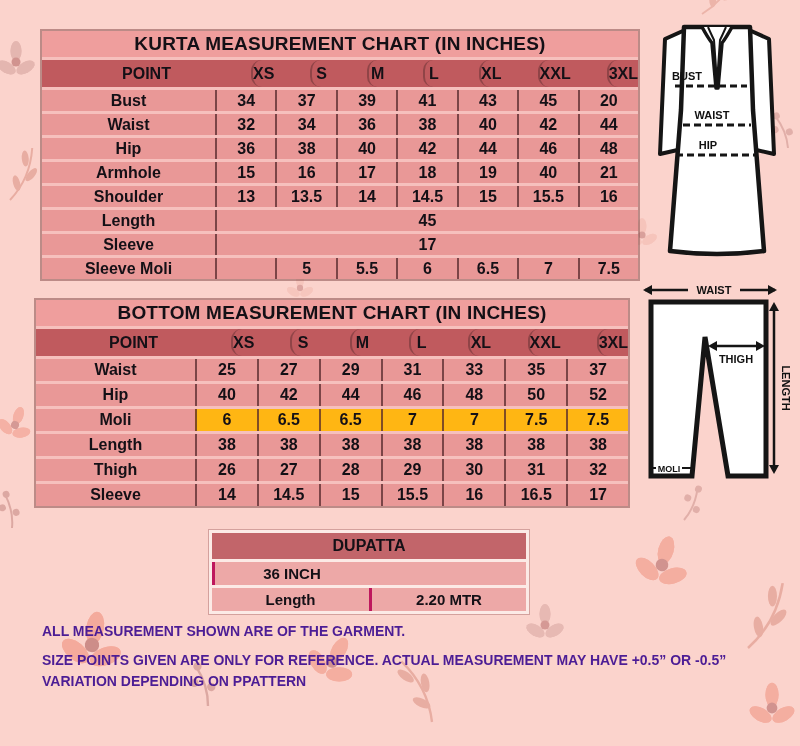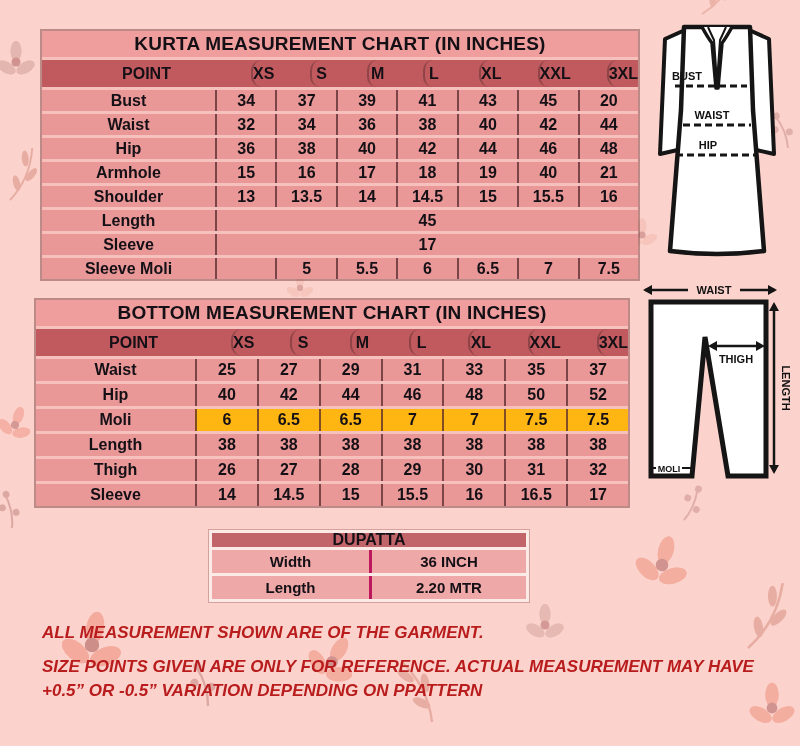"DUPATTA" .d-title { height: 14px -> 26px }
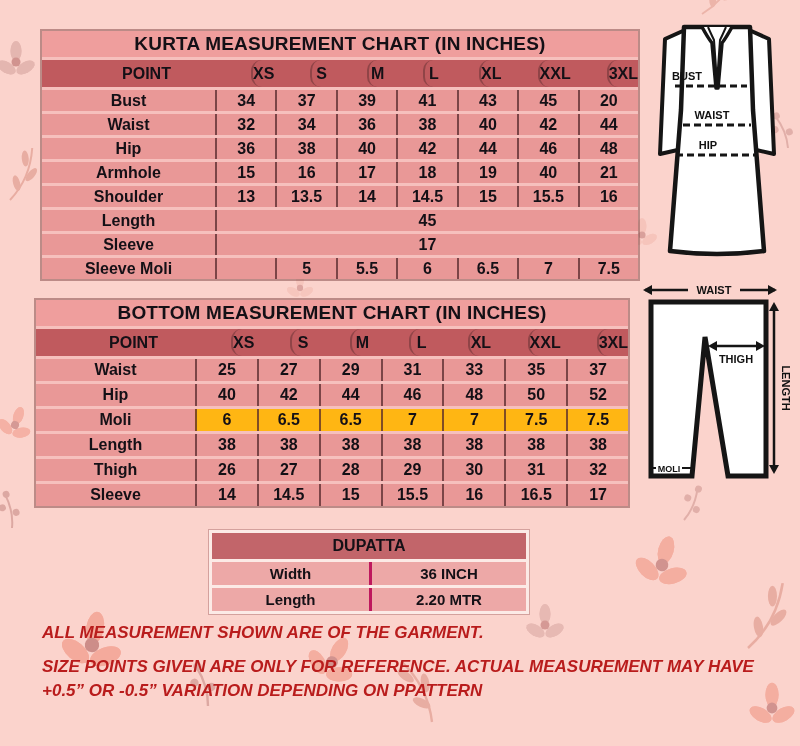"Width" span.cell { html: <span>Width</span> -> none }
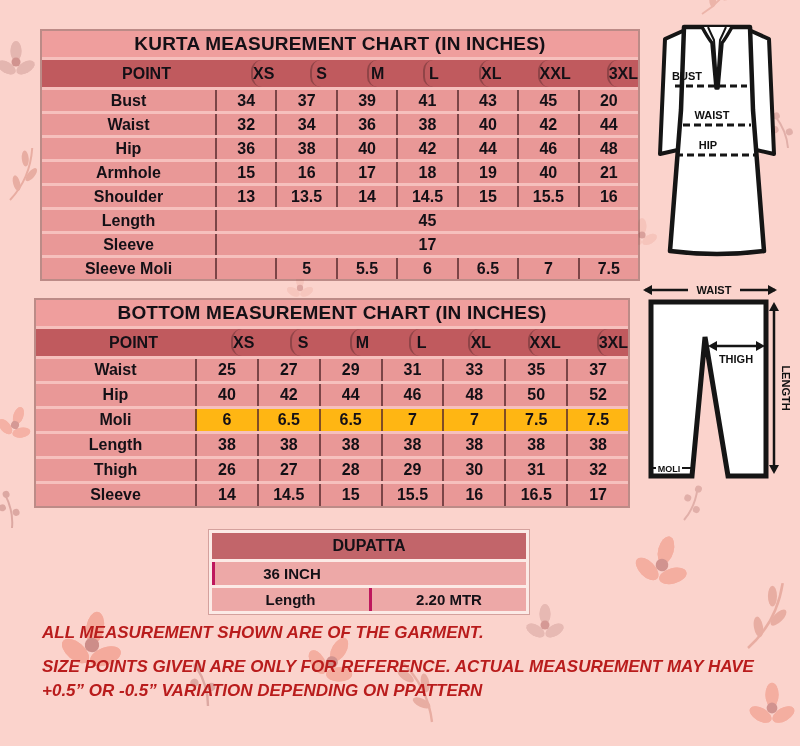"ALL MEASUREMENT SHOWN ARE OF" .notes p { color: #b91c1c -> #4c1d95; font-size: 17px -> 14px; font-style: italic -> none }
